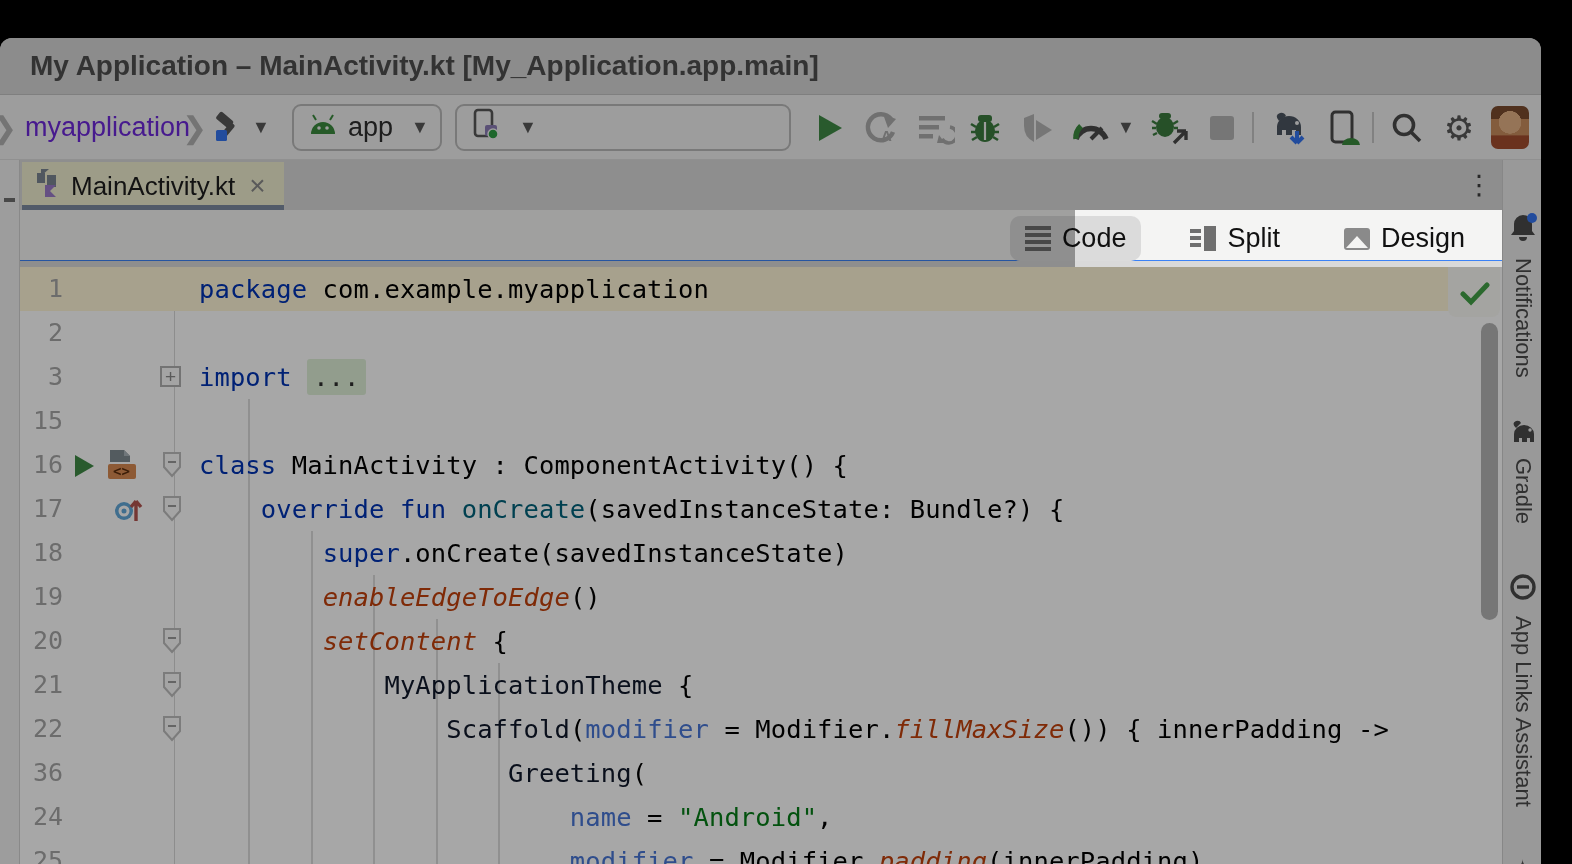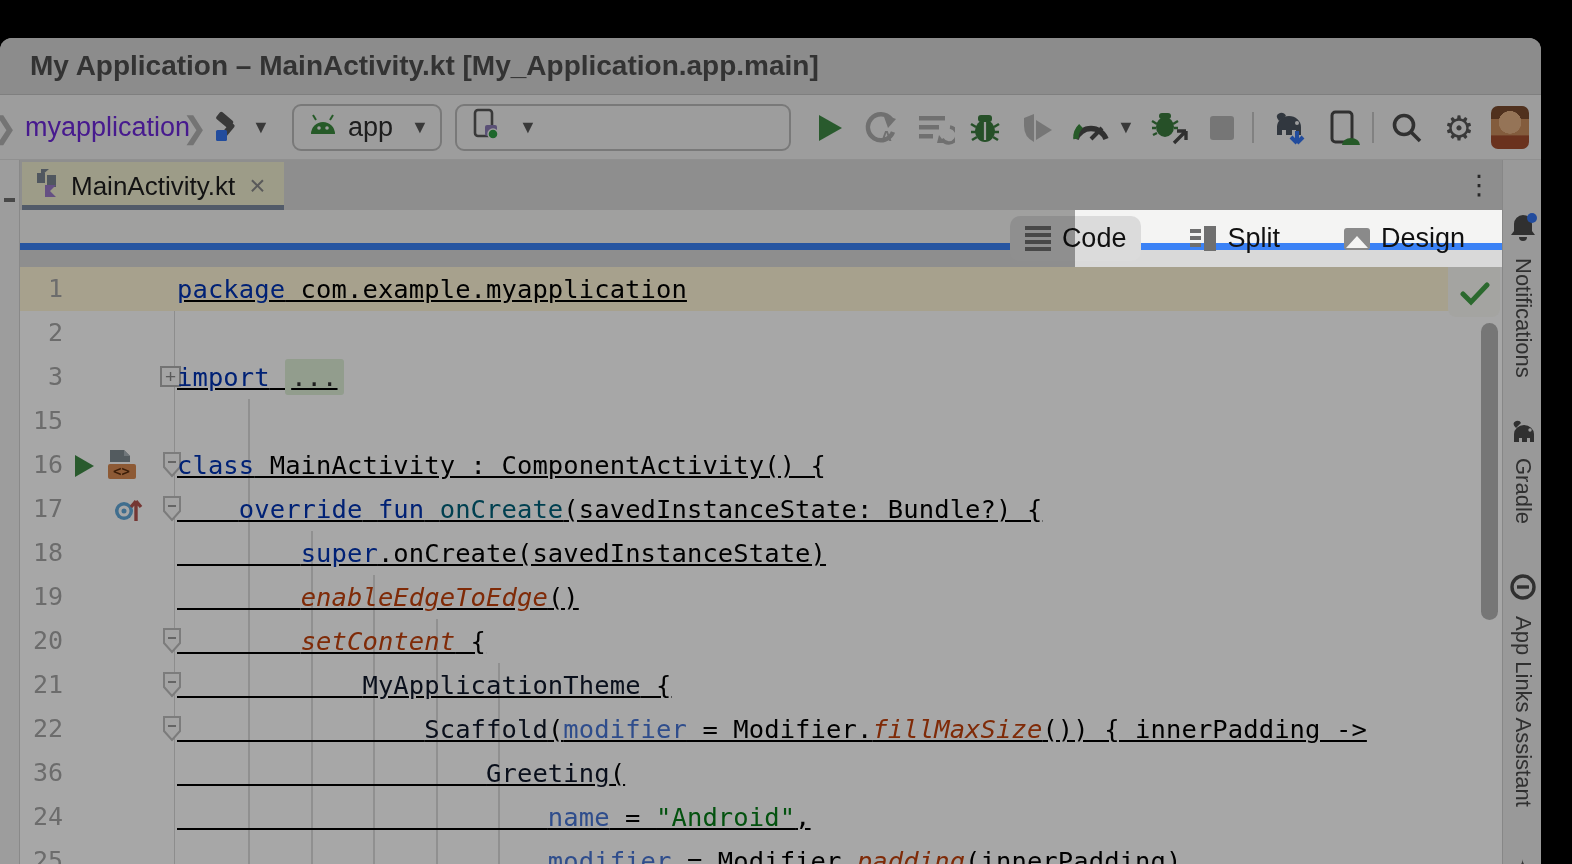"Code" .edtoolbar { border-bottom: 7px solid #3b82f6 -> 1px solid #3b82f6; height: 40px -> 51px }
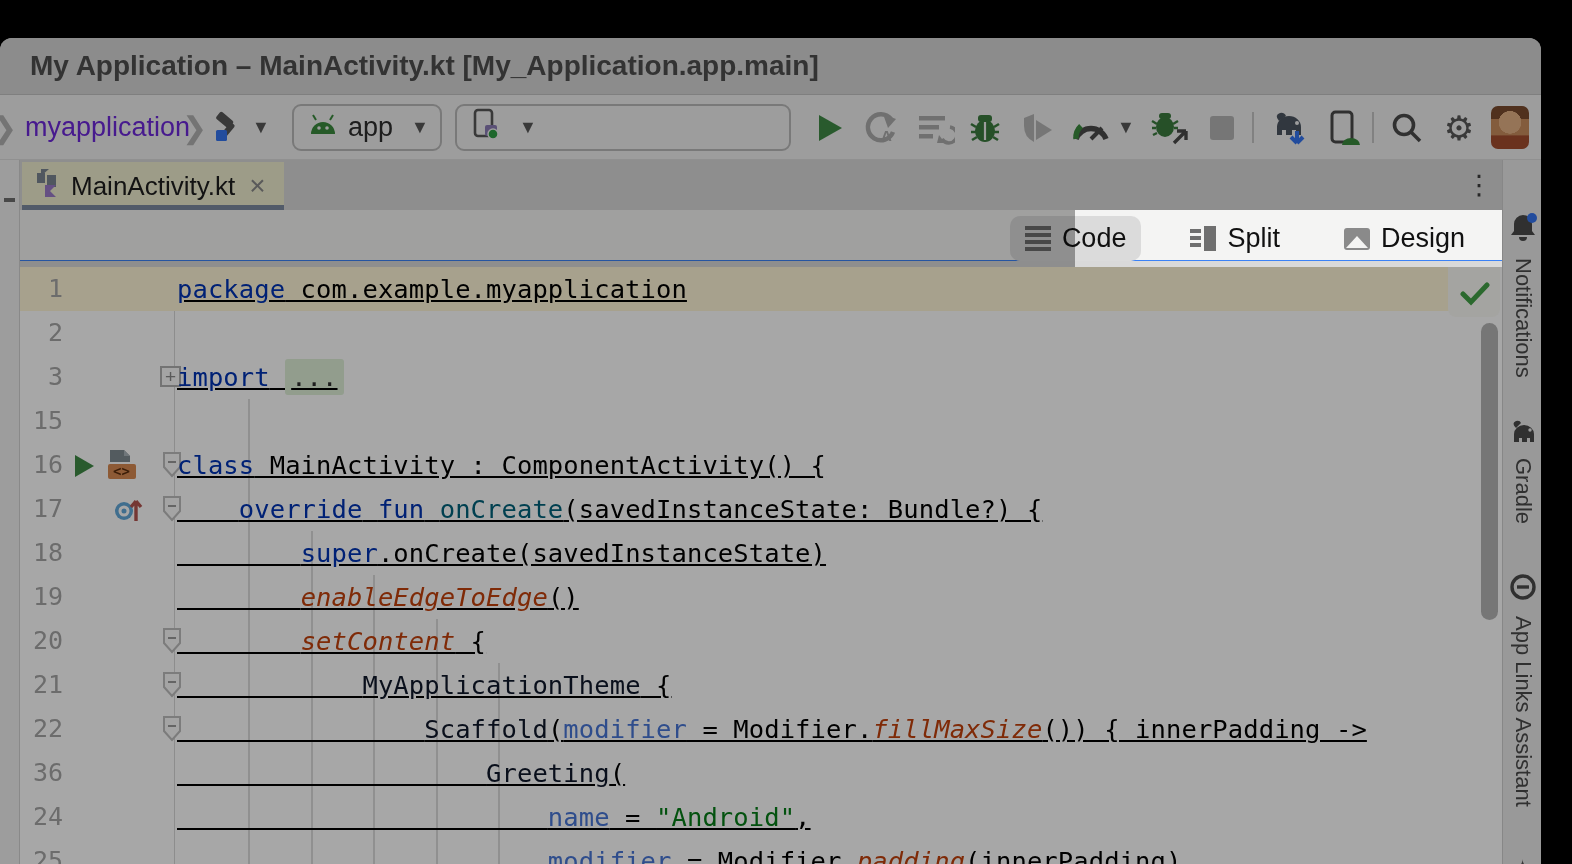"package com.example.myapplication" .row .codetext { left: 157px -> 179px; text-decoration: underline -> none }
